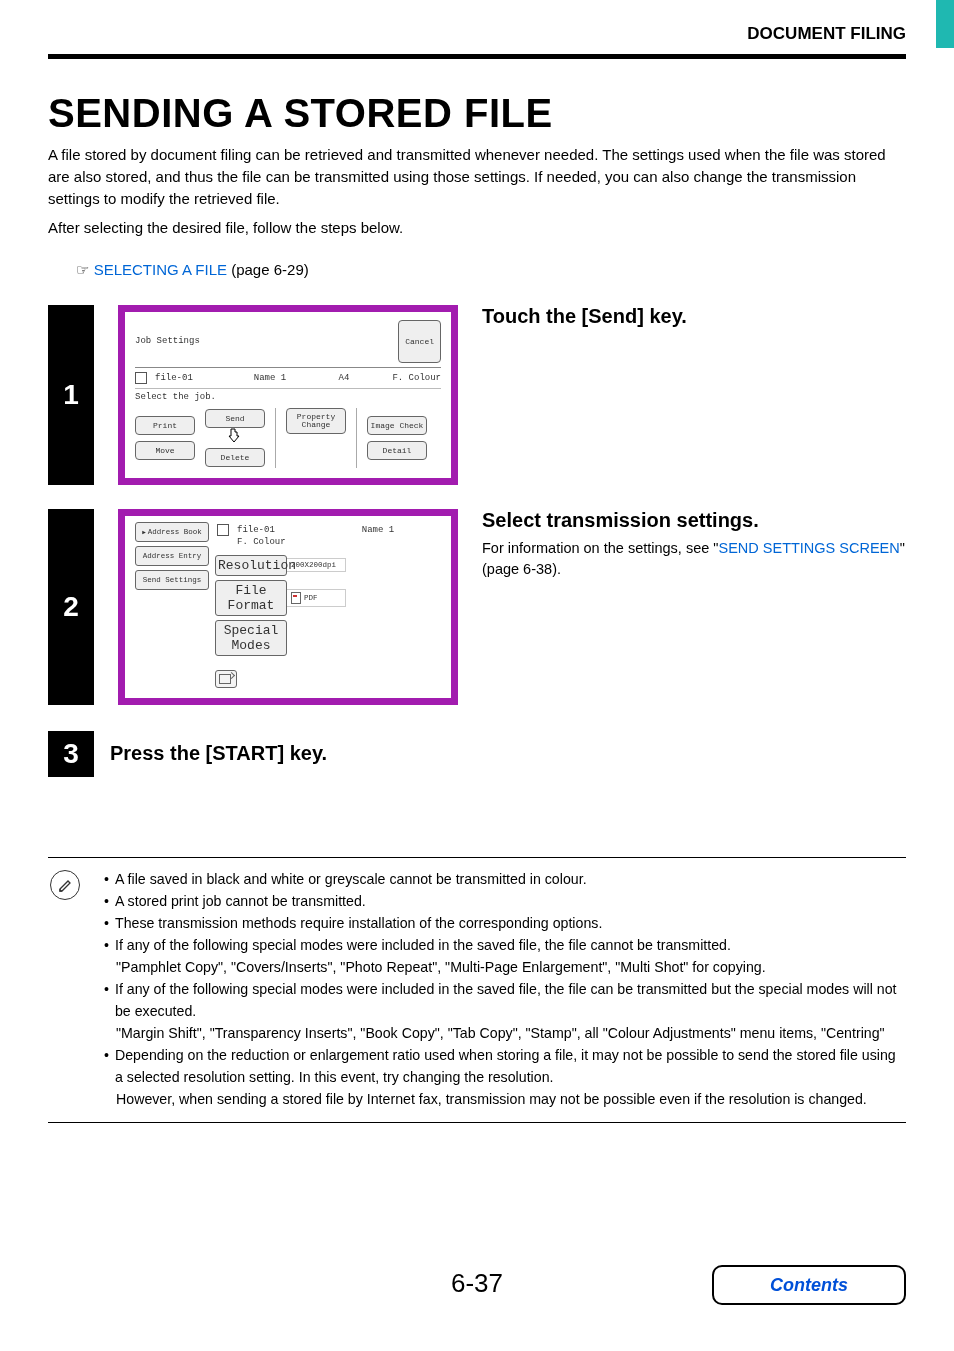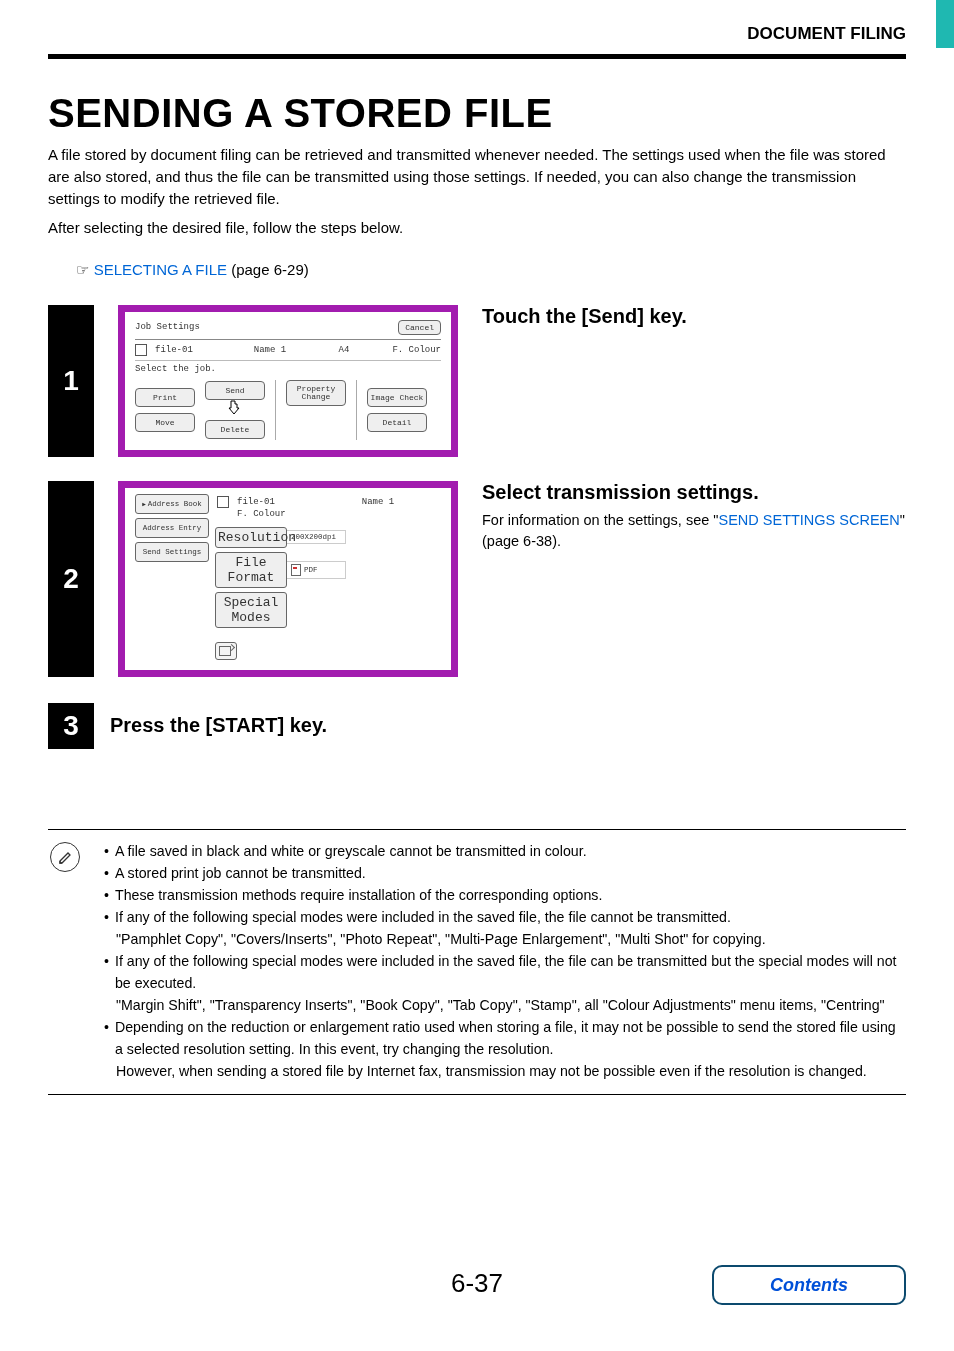"Cancel" .soft-btn { padding: 2px 6px -> 16px 6px }
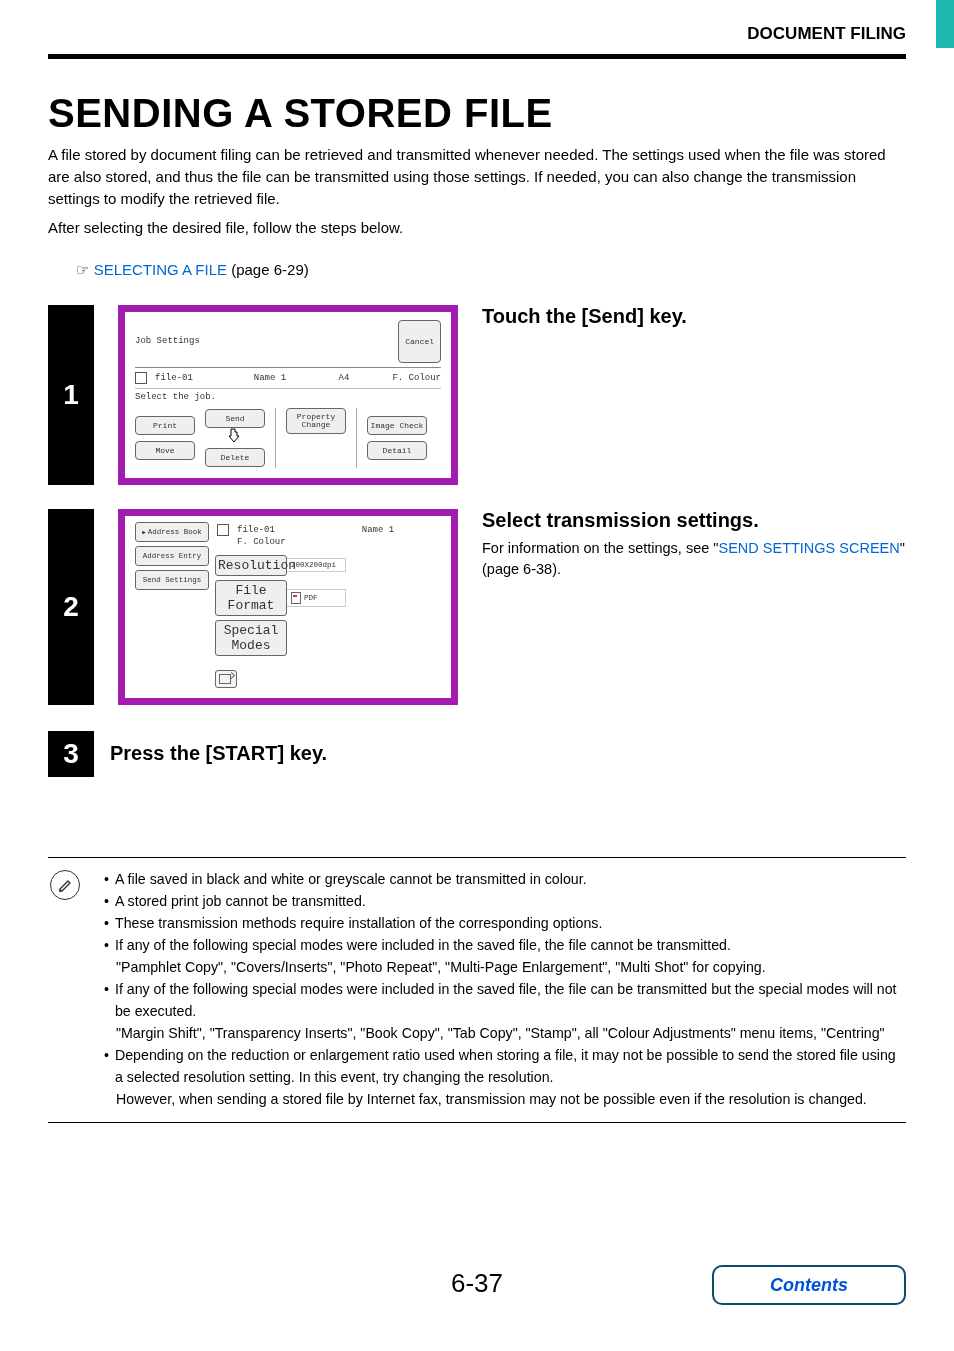"Contents" .contents-btn { border: 2px solid #0c4a6e -> 2px solid #000000 }
